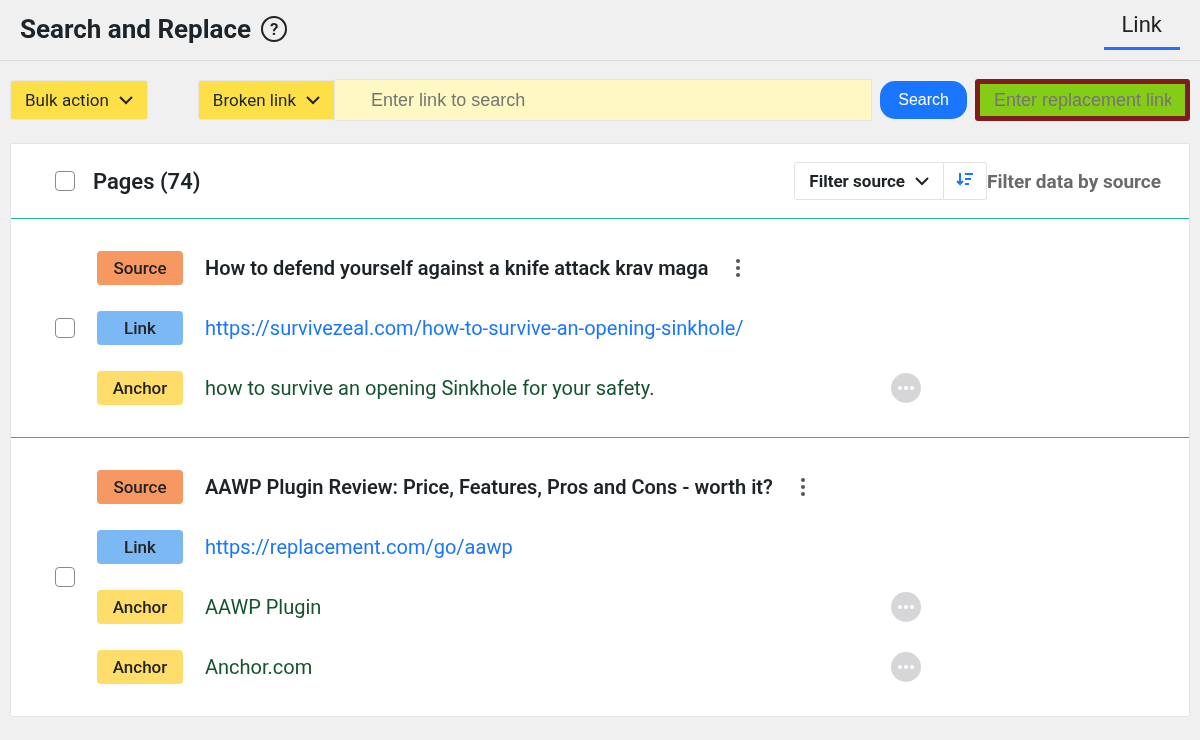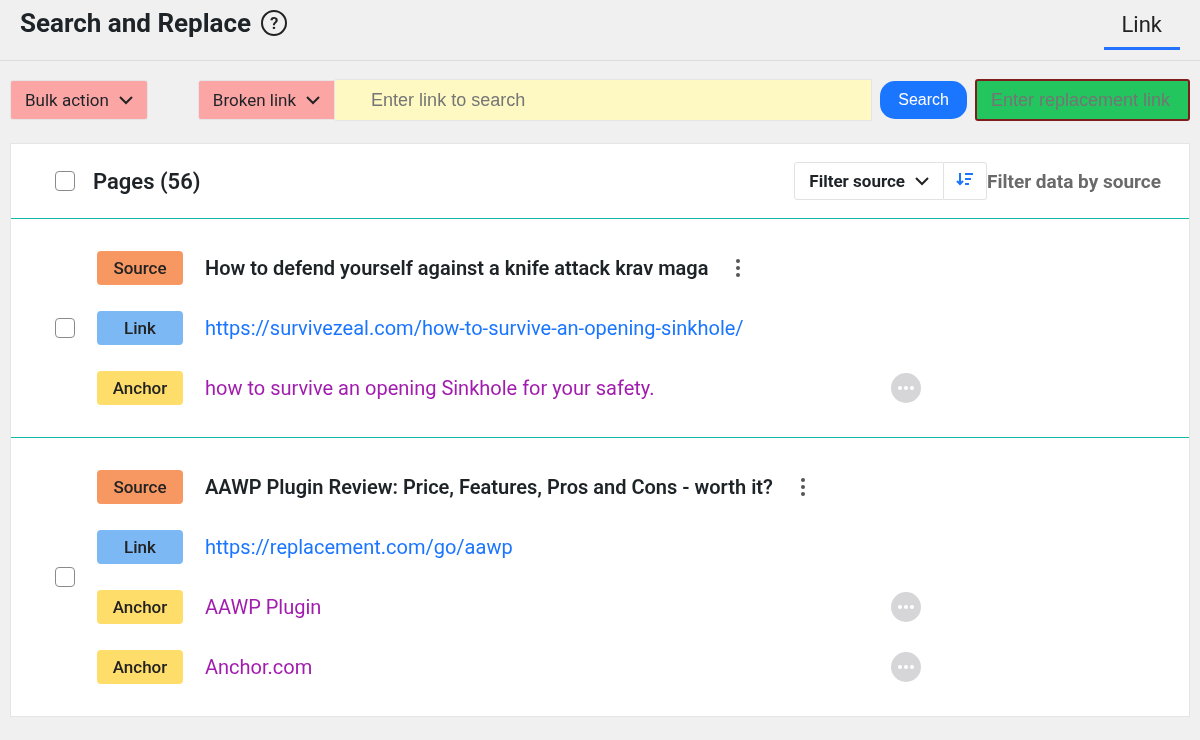"Search and Replace" .header { align-items: flex-start -> center }
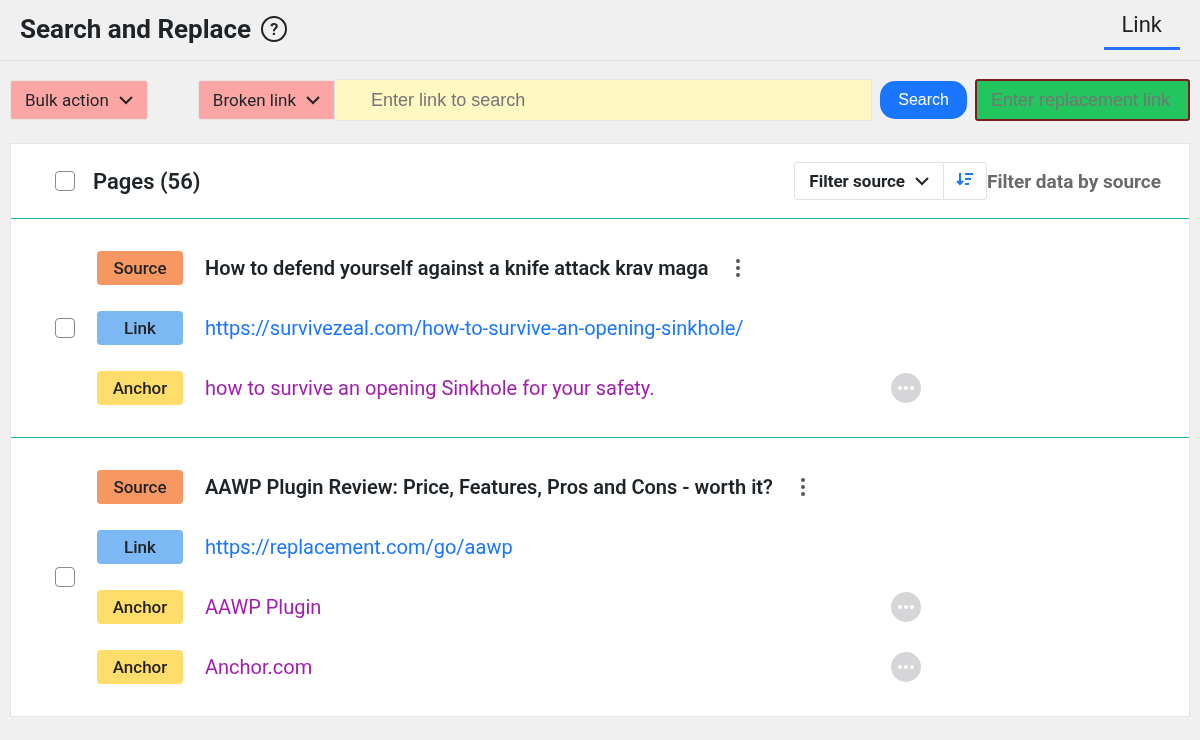"Bulk action" .dropdown { background: #fca5a5 -> #fde047 }
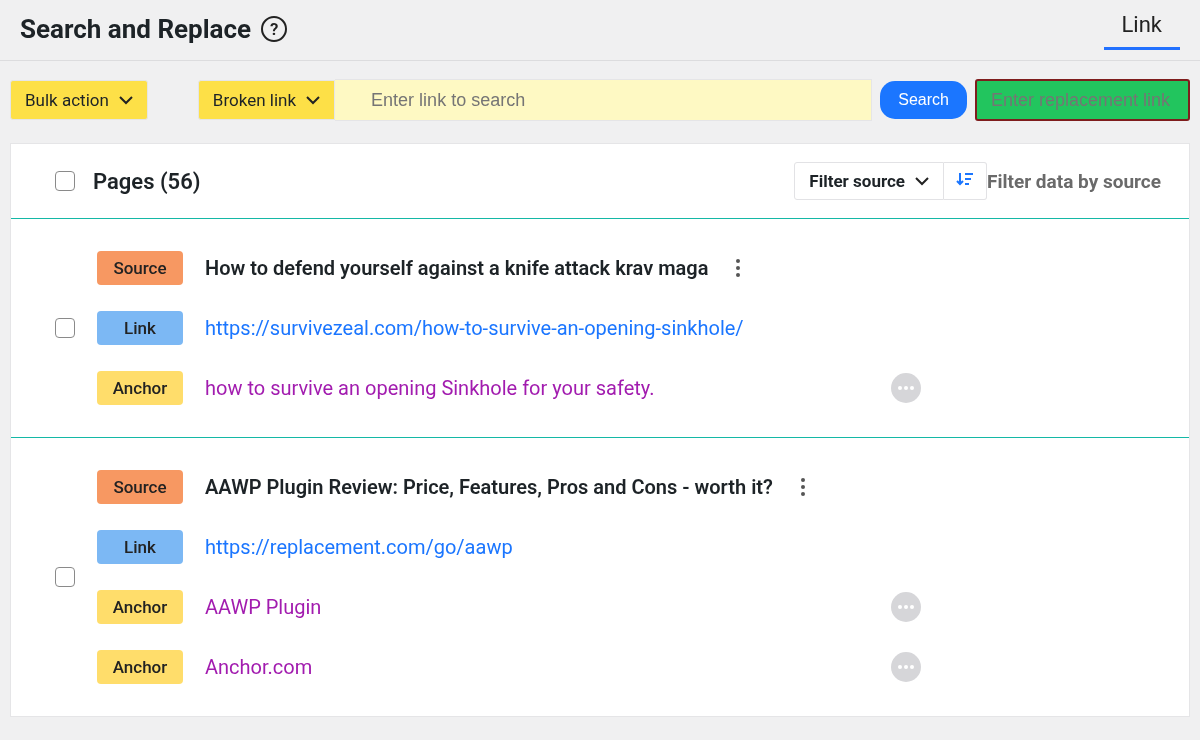"Enter replacement link" .replace-input { background: #22c55e -> #84cc16; border: 2px solid #7f1d1d -> 5px solid #7f1d1d }
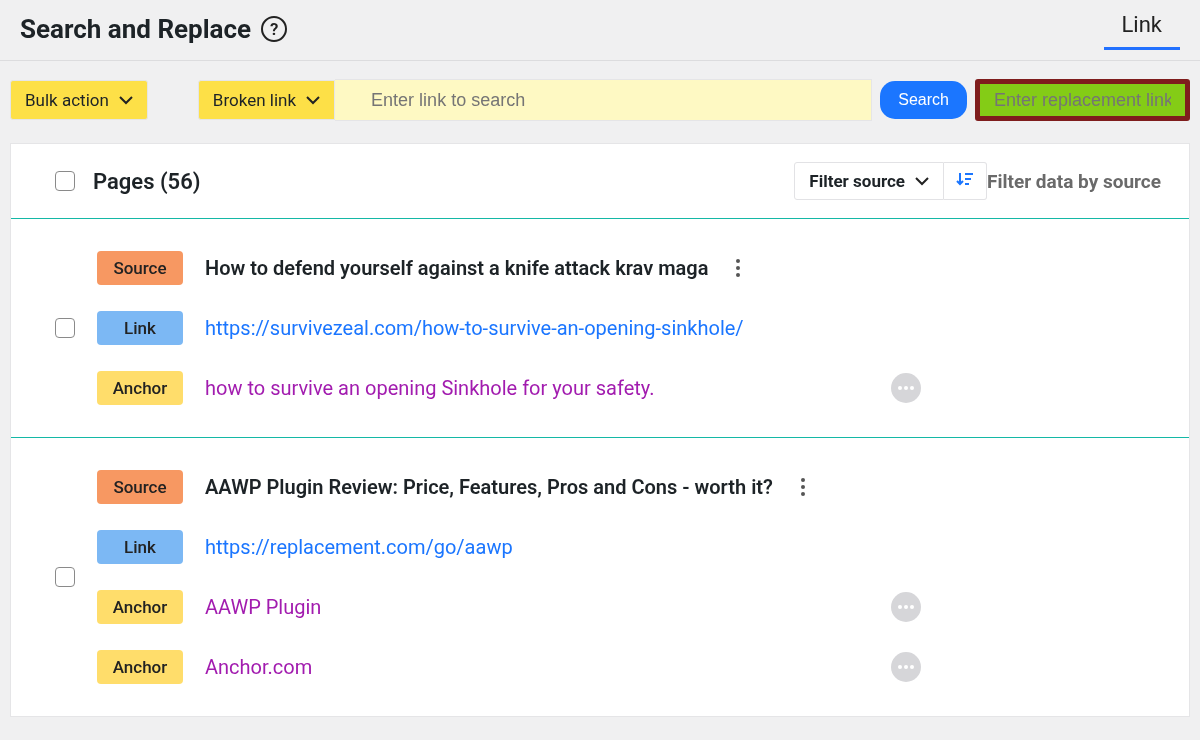"Pages (56)" span.pages-title { text: 56 -> 74 }
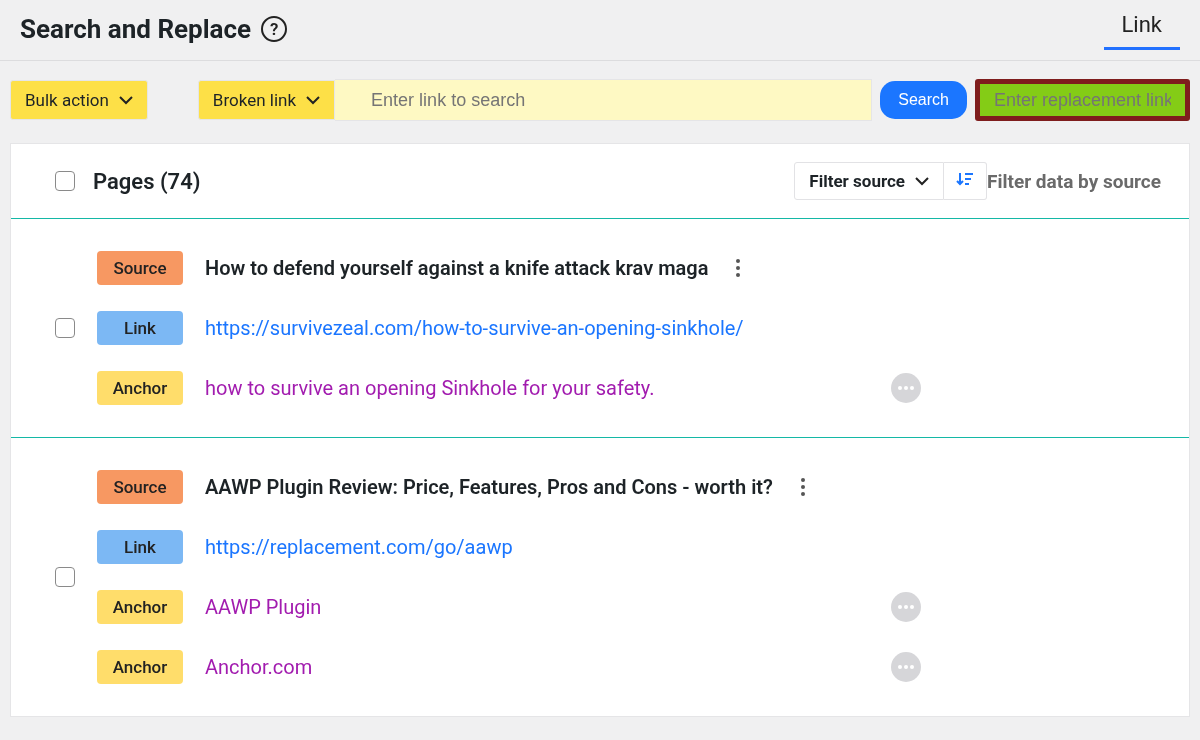"how to survive an opening" .anchor-text { color: #a21caf -> #14532d }
